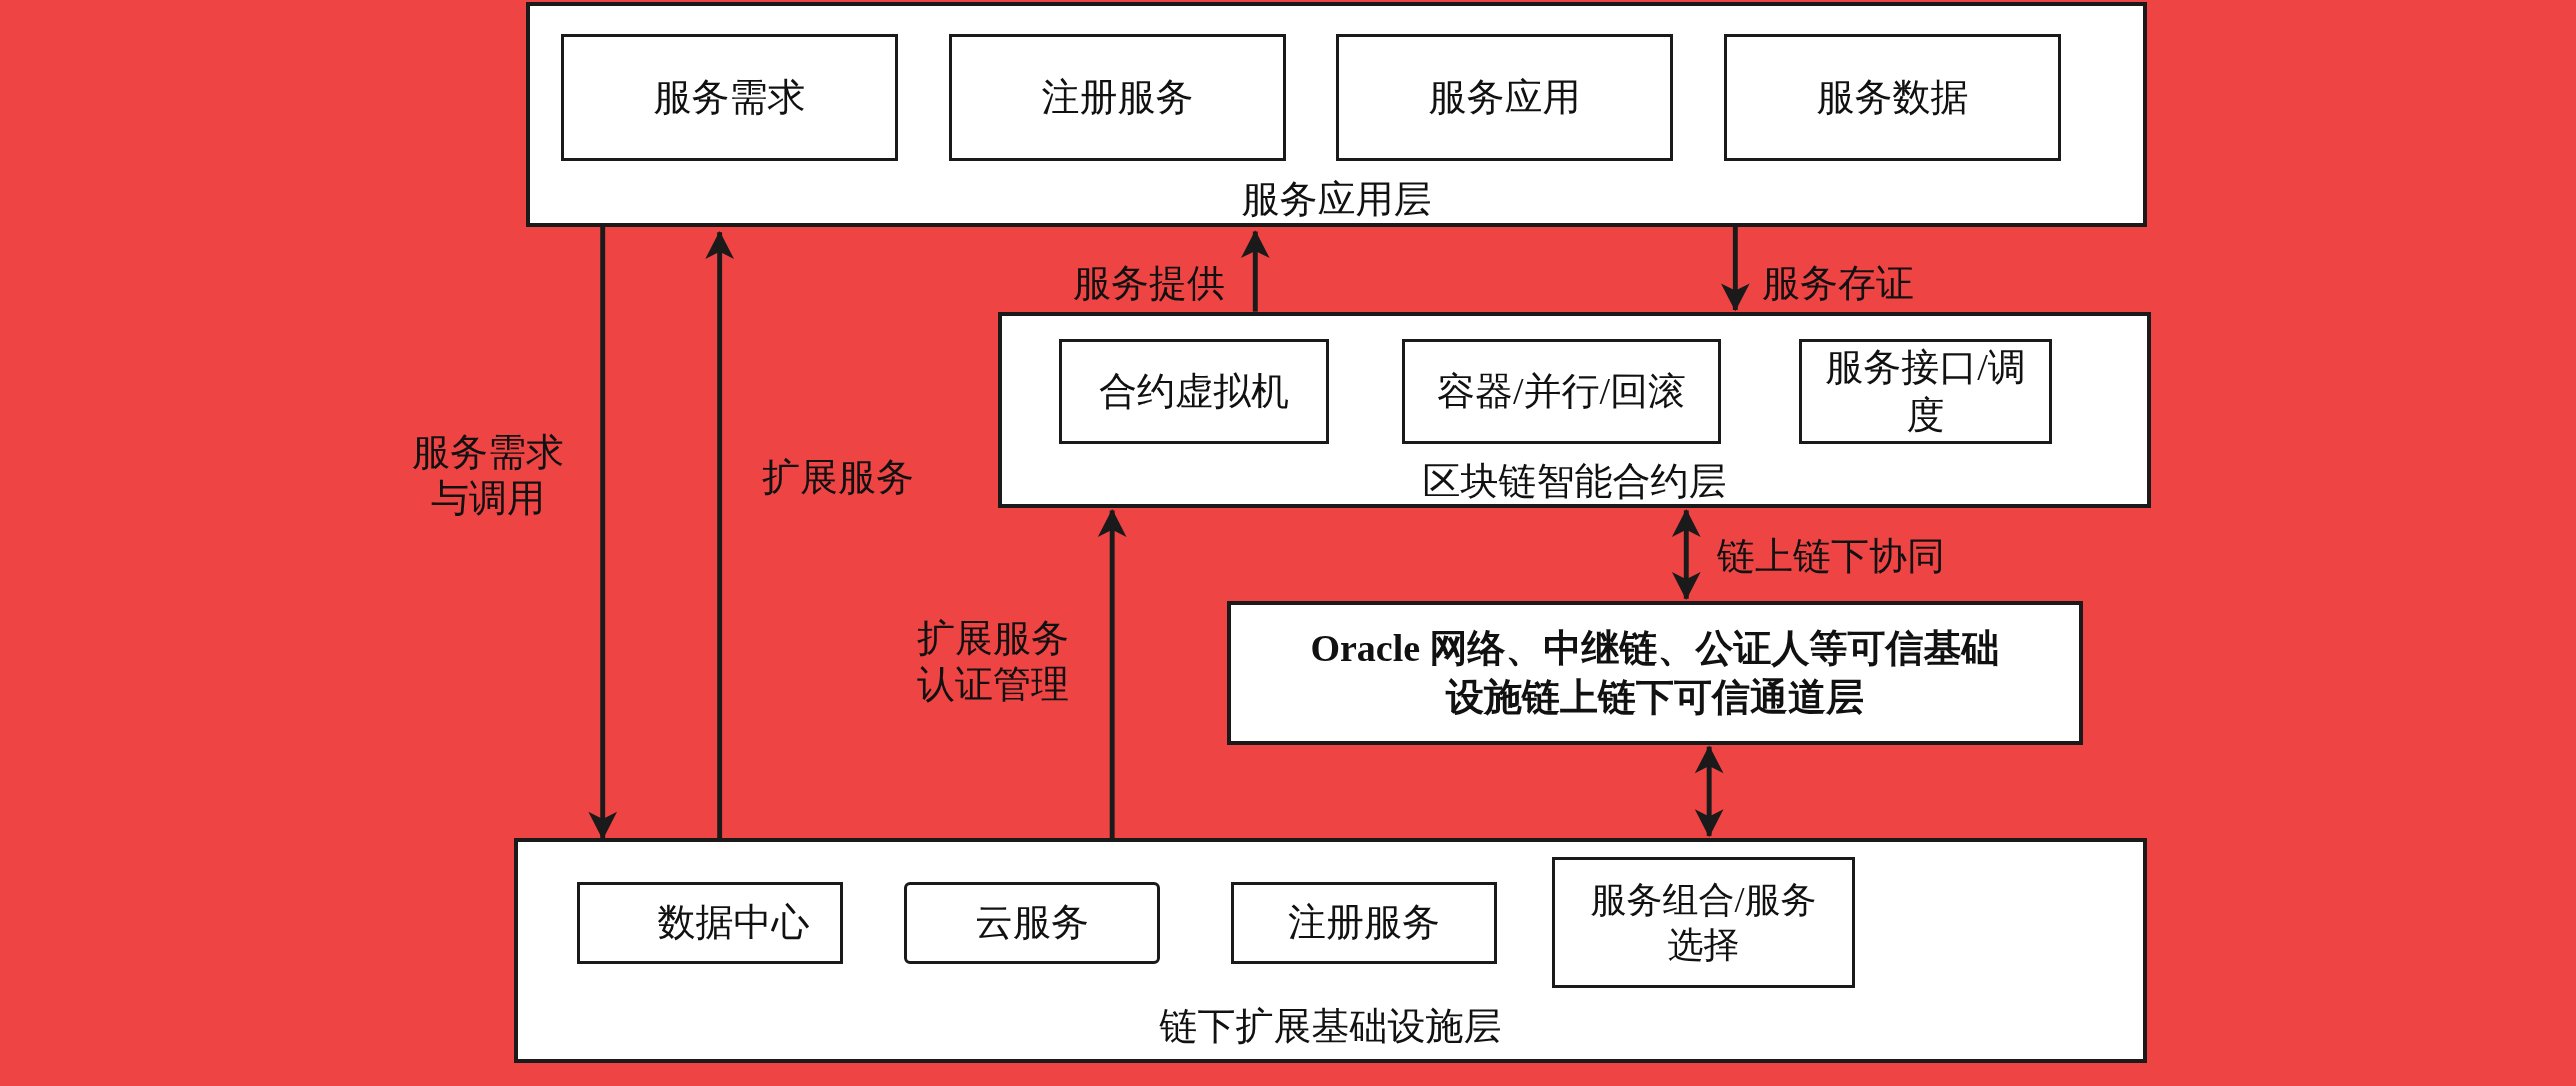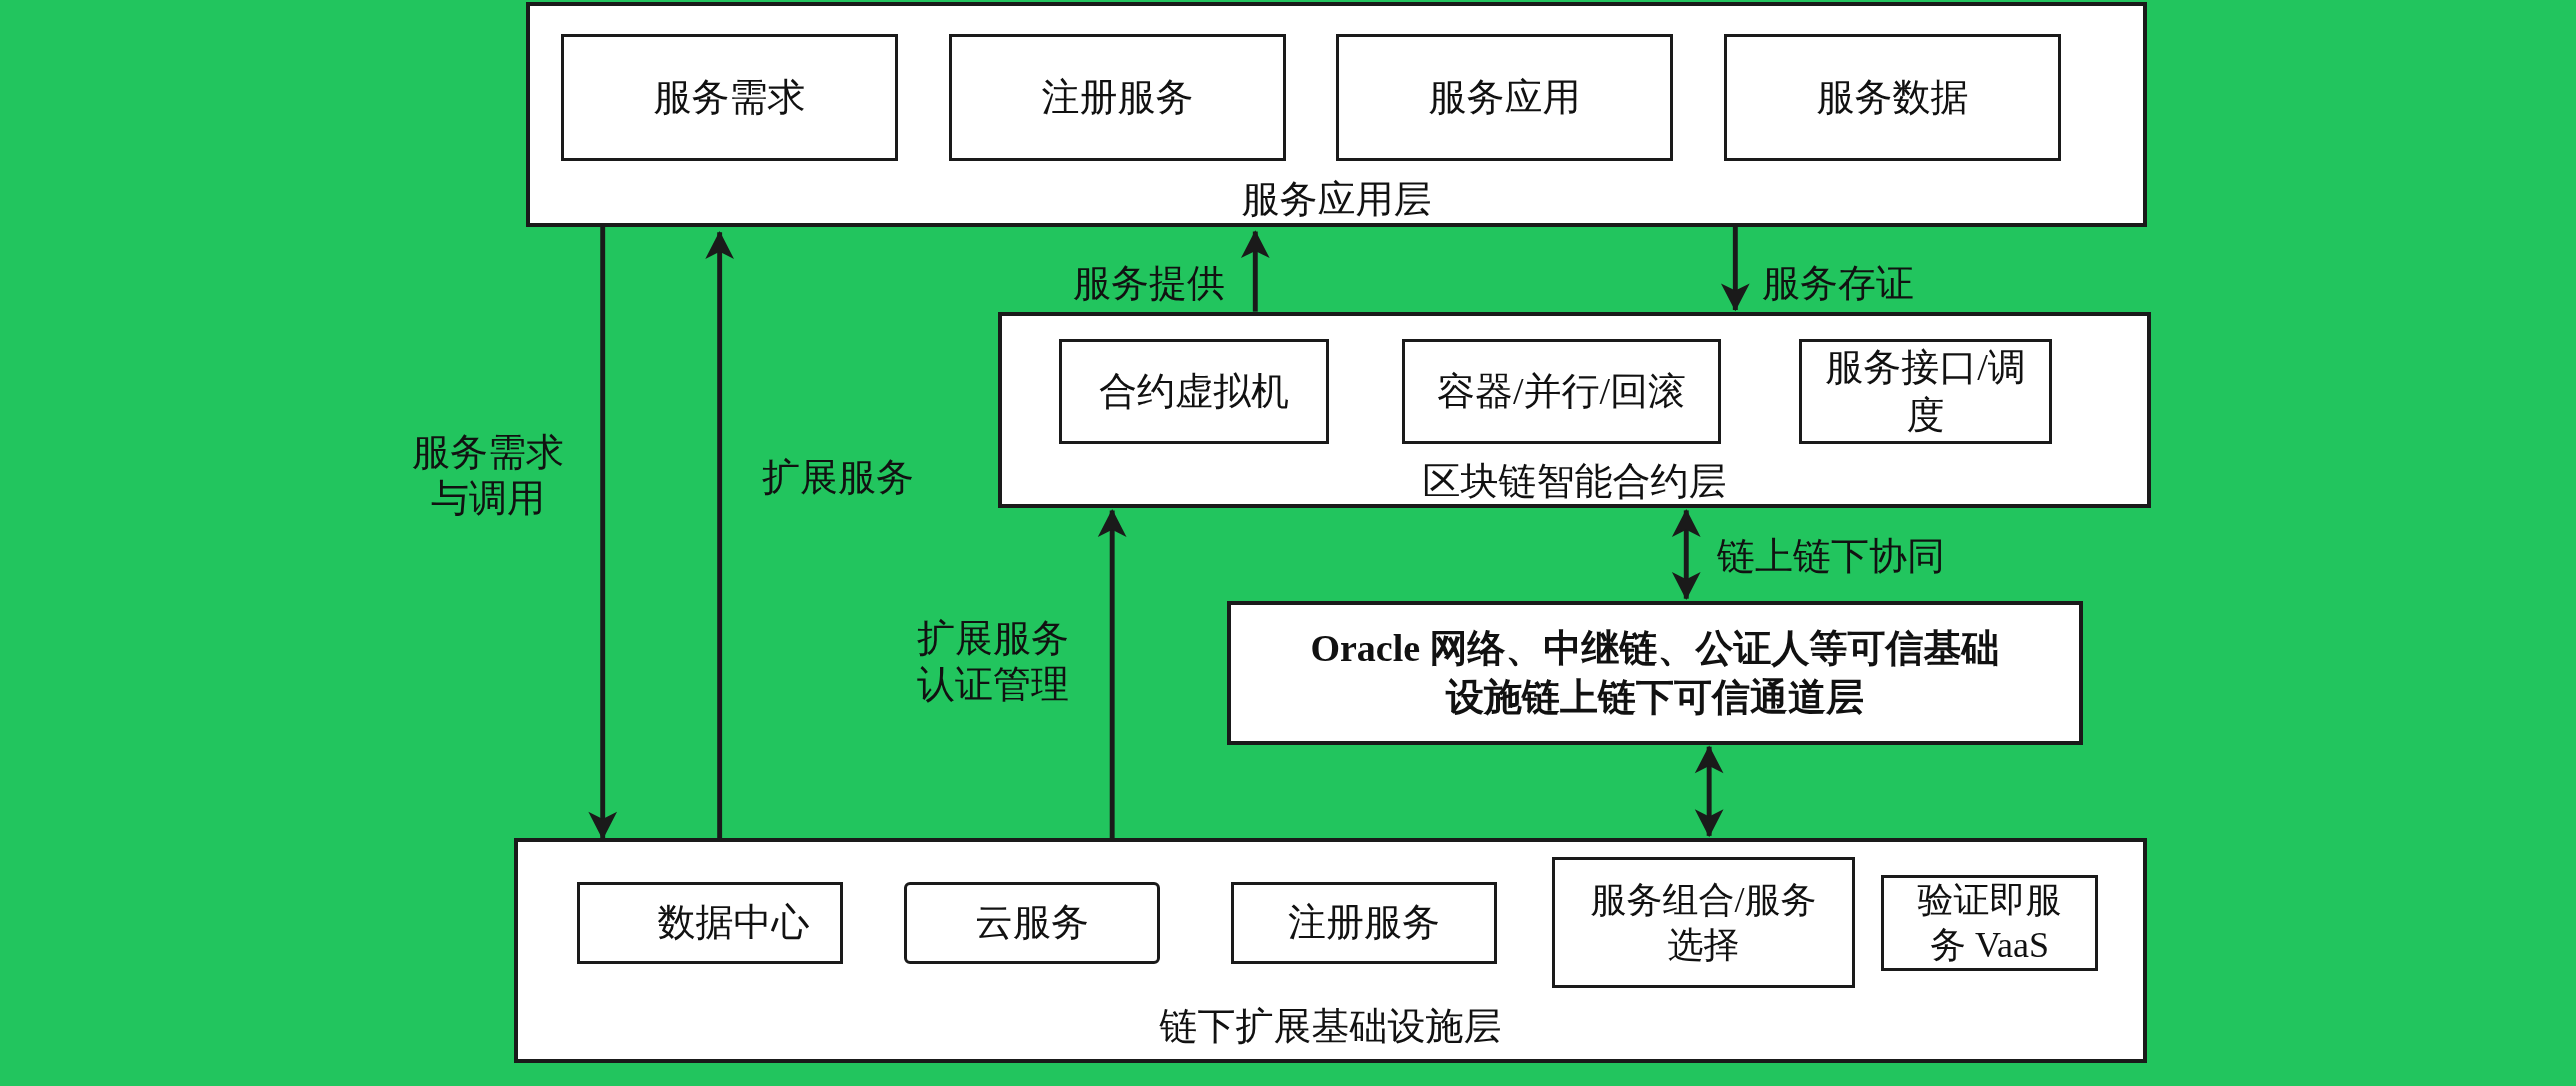"服务需求" #diagram { background: #22c55e -> #ef4444 }
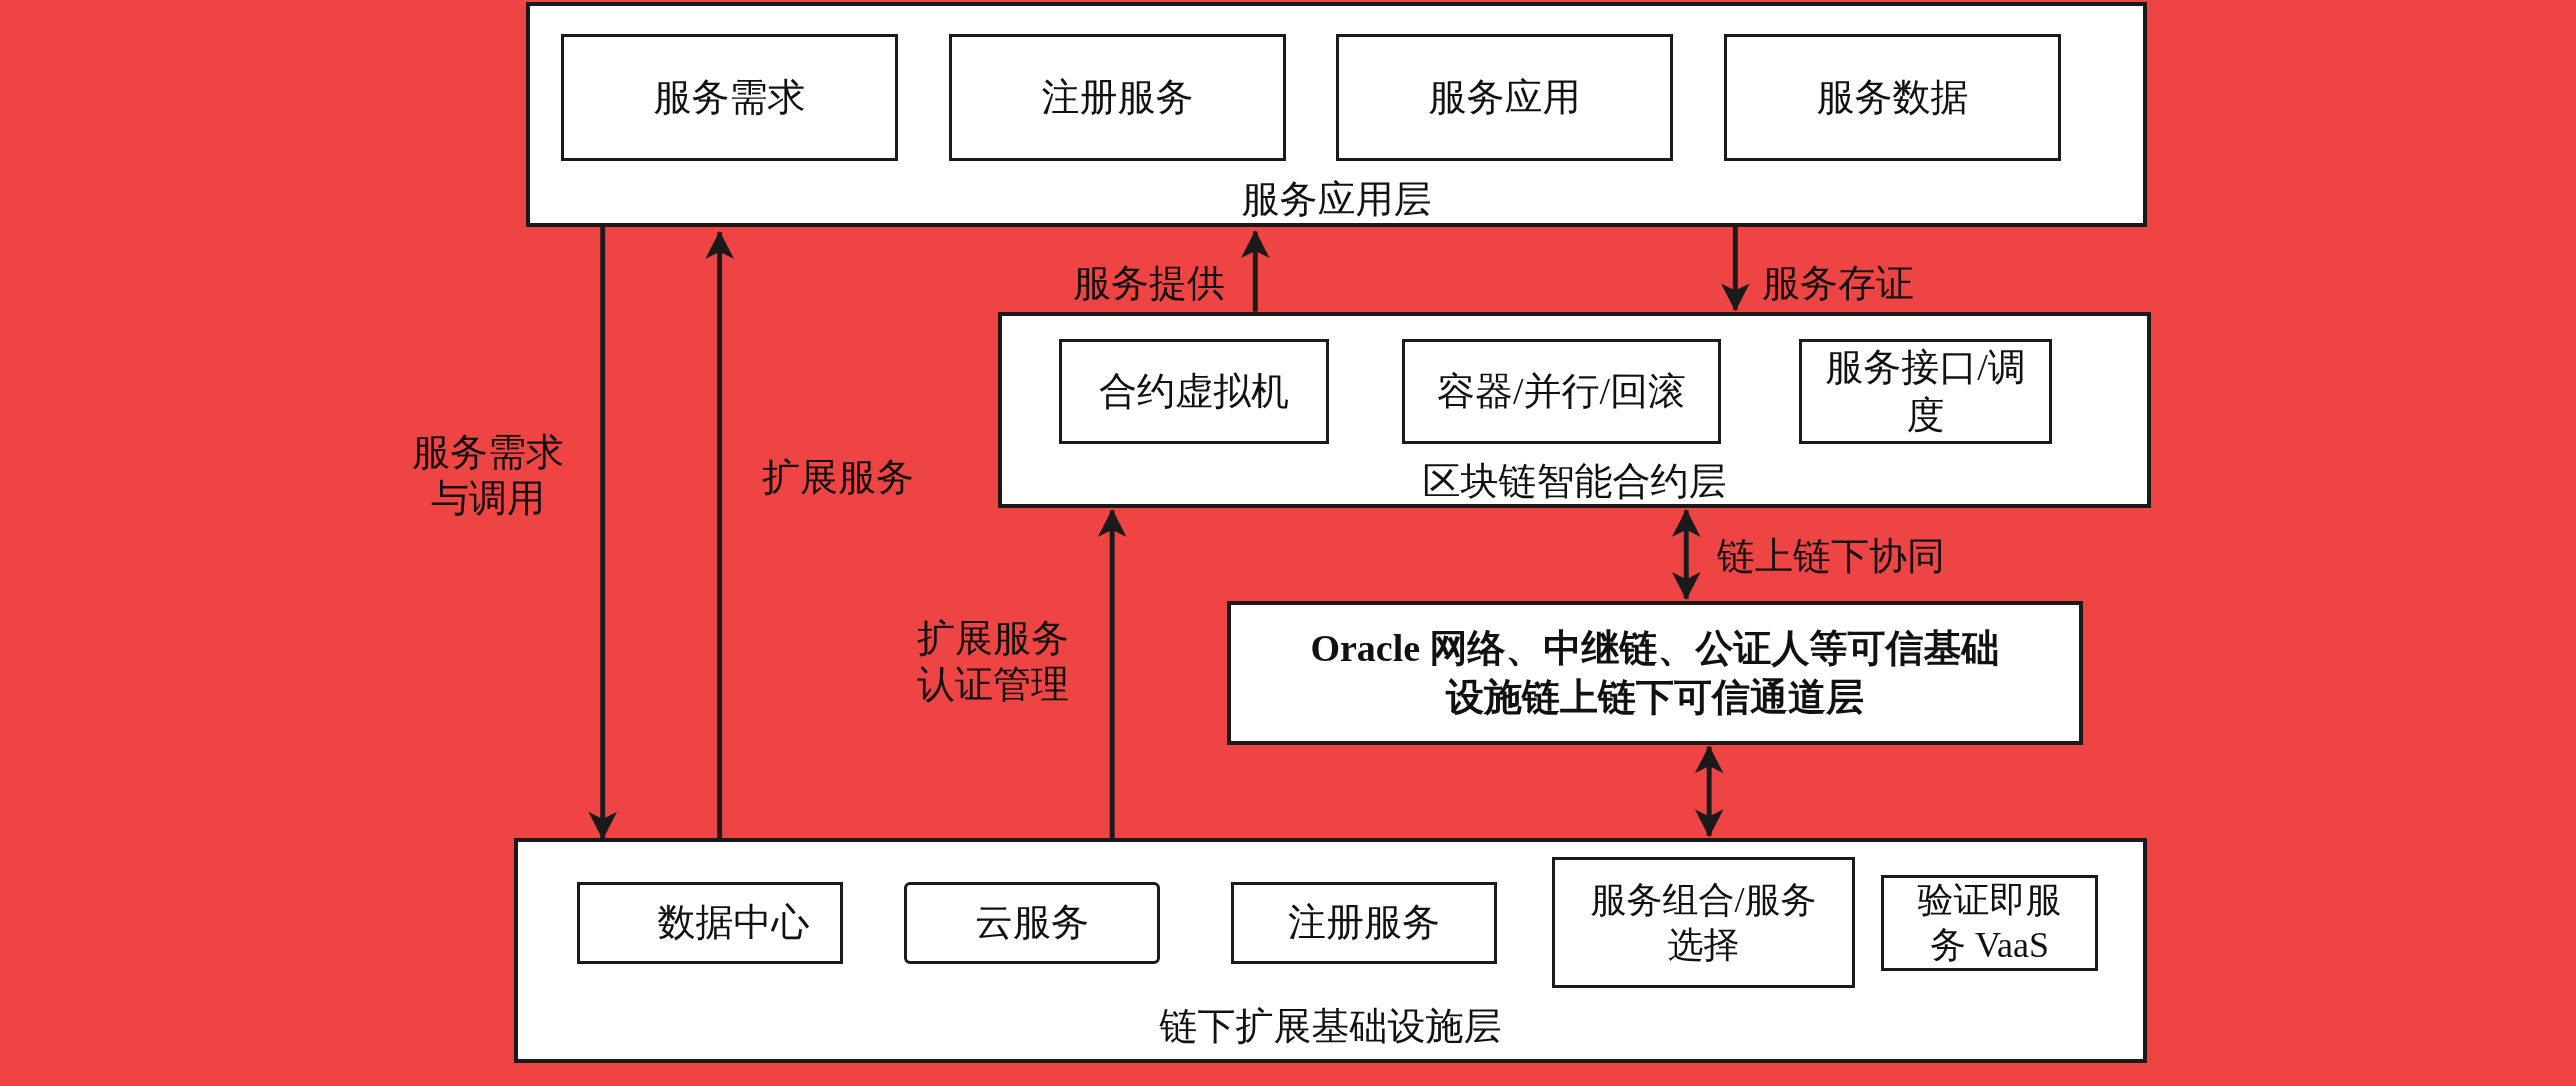"验证即服" div.node-box { html: <div> <span>验证即服 务 VaaS</span> </div> -> none }
